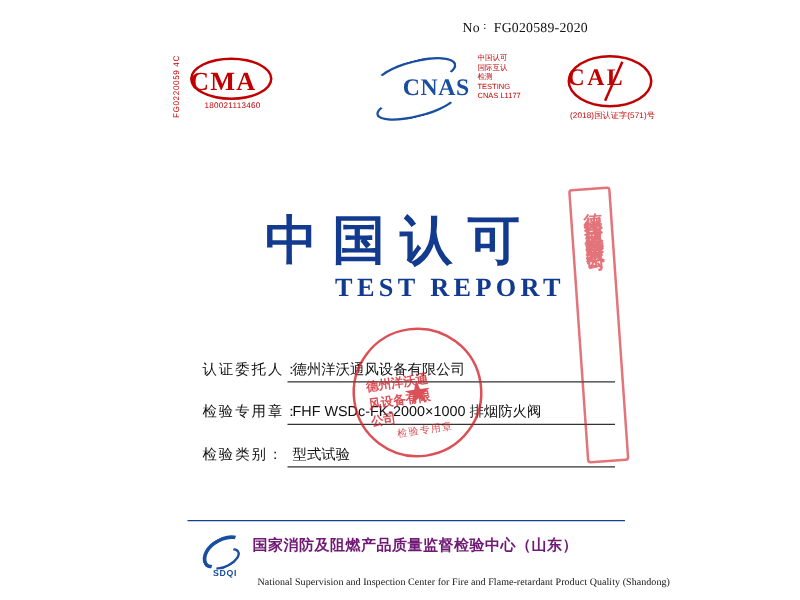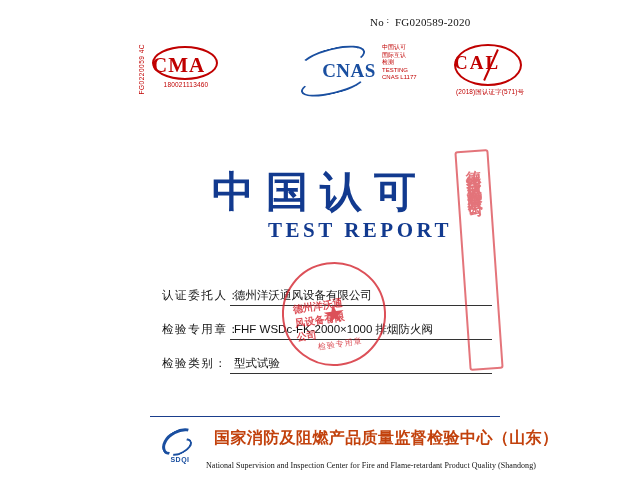"国家消防及阻燃产品质量监督检验中心（山东）" .footer-cn { color: #c2410c -> #701a75; font-size: 16px -> 12px; left: 64px -> 52px }
